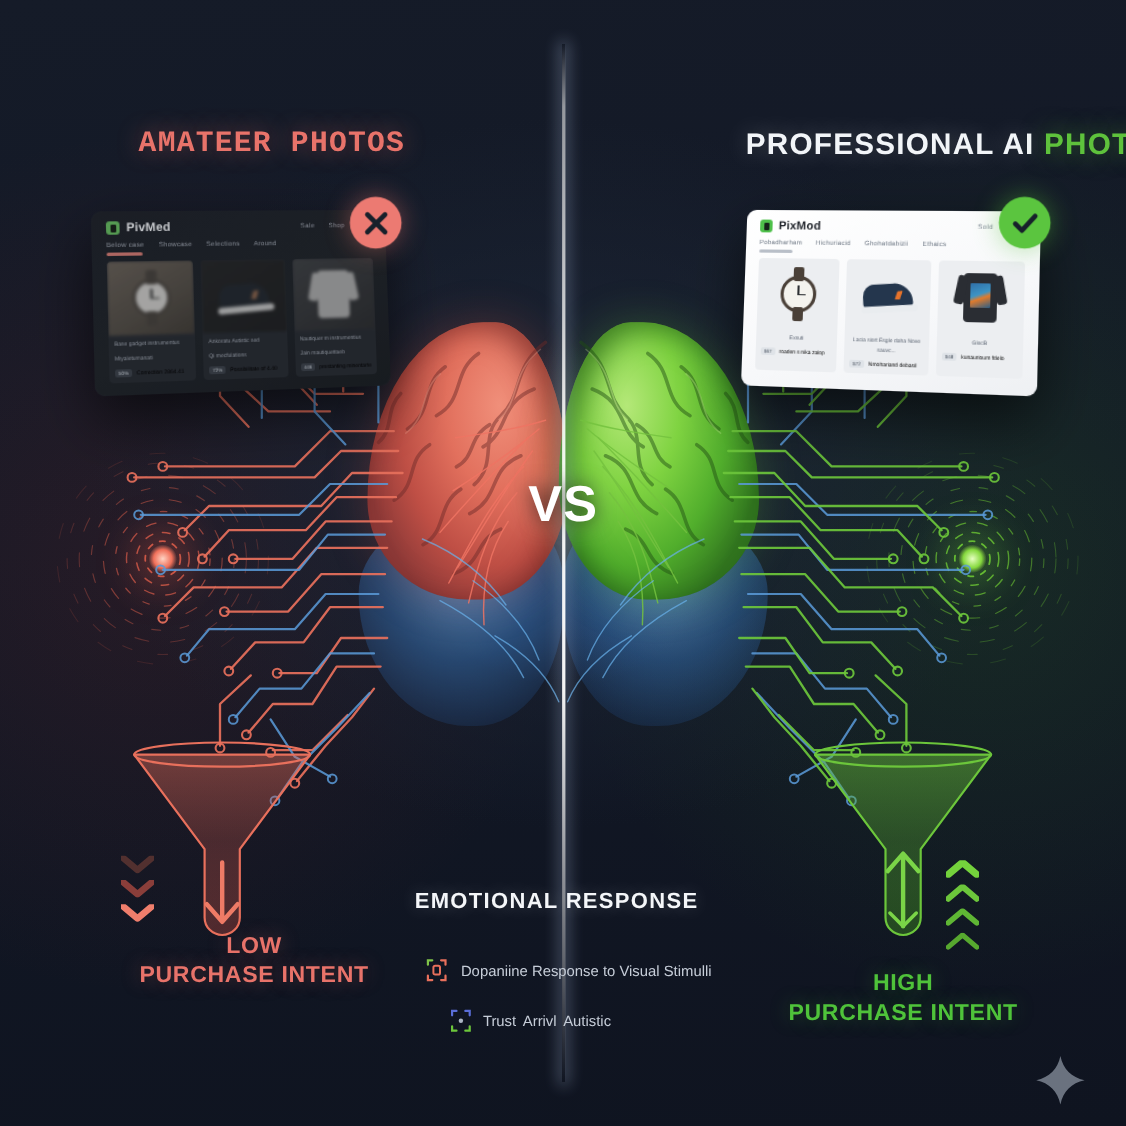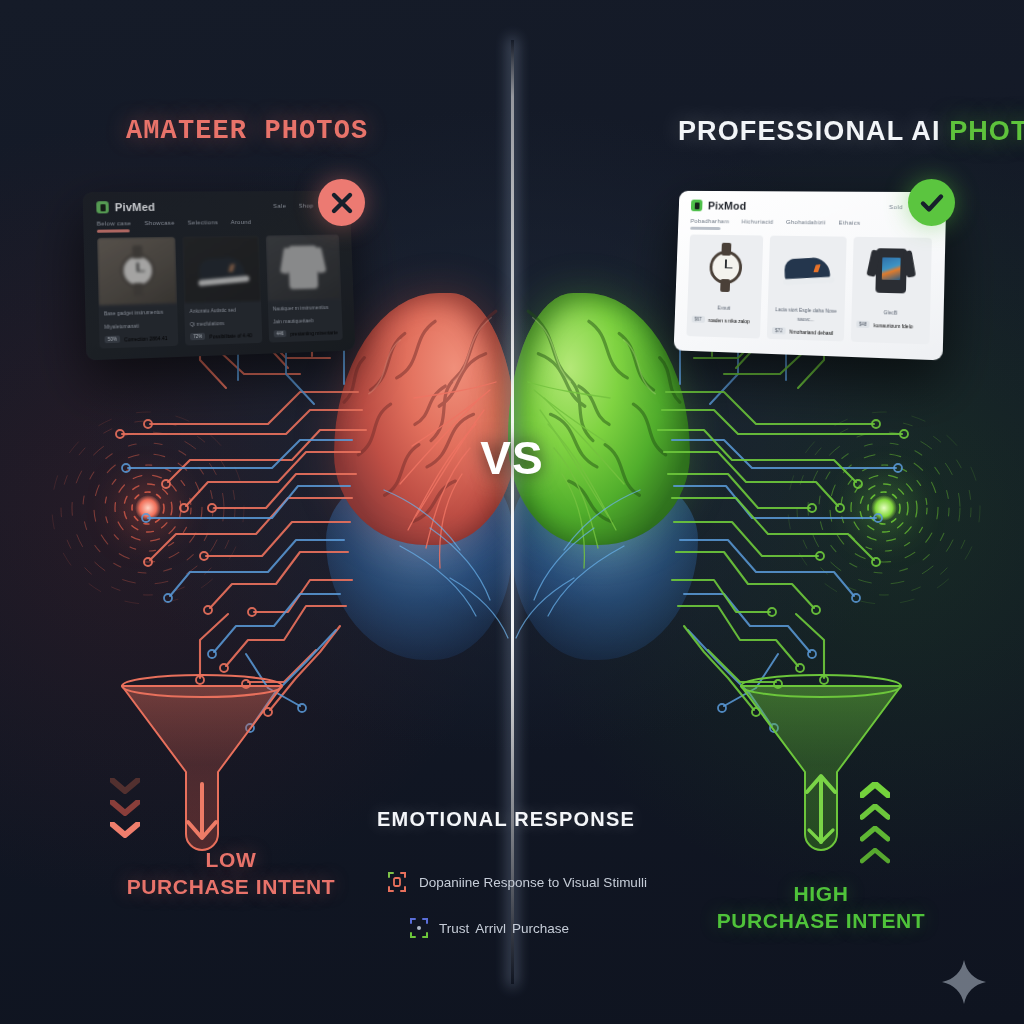"Purchase" span { text: Purchase -> Autistic }
